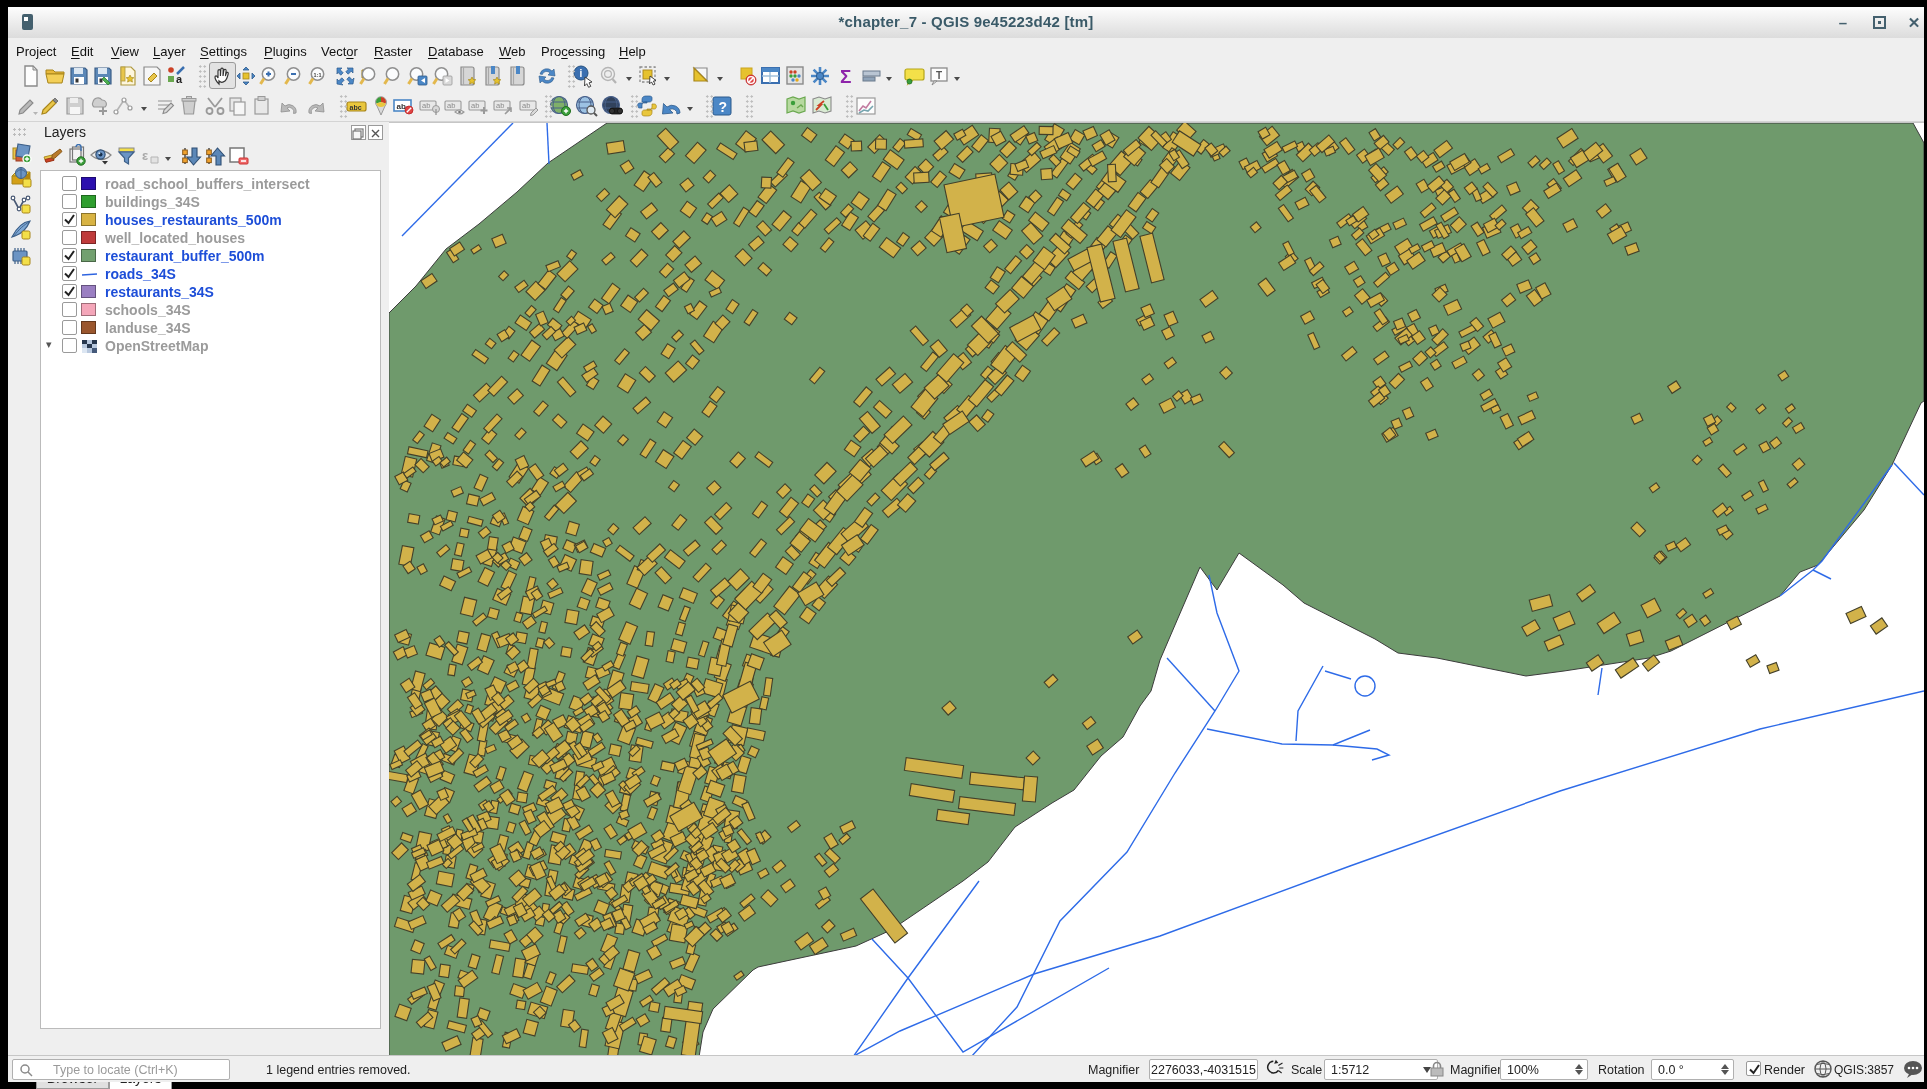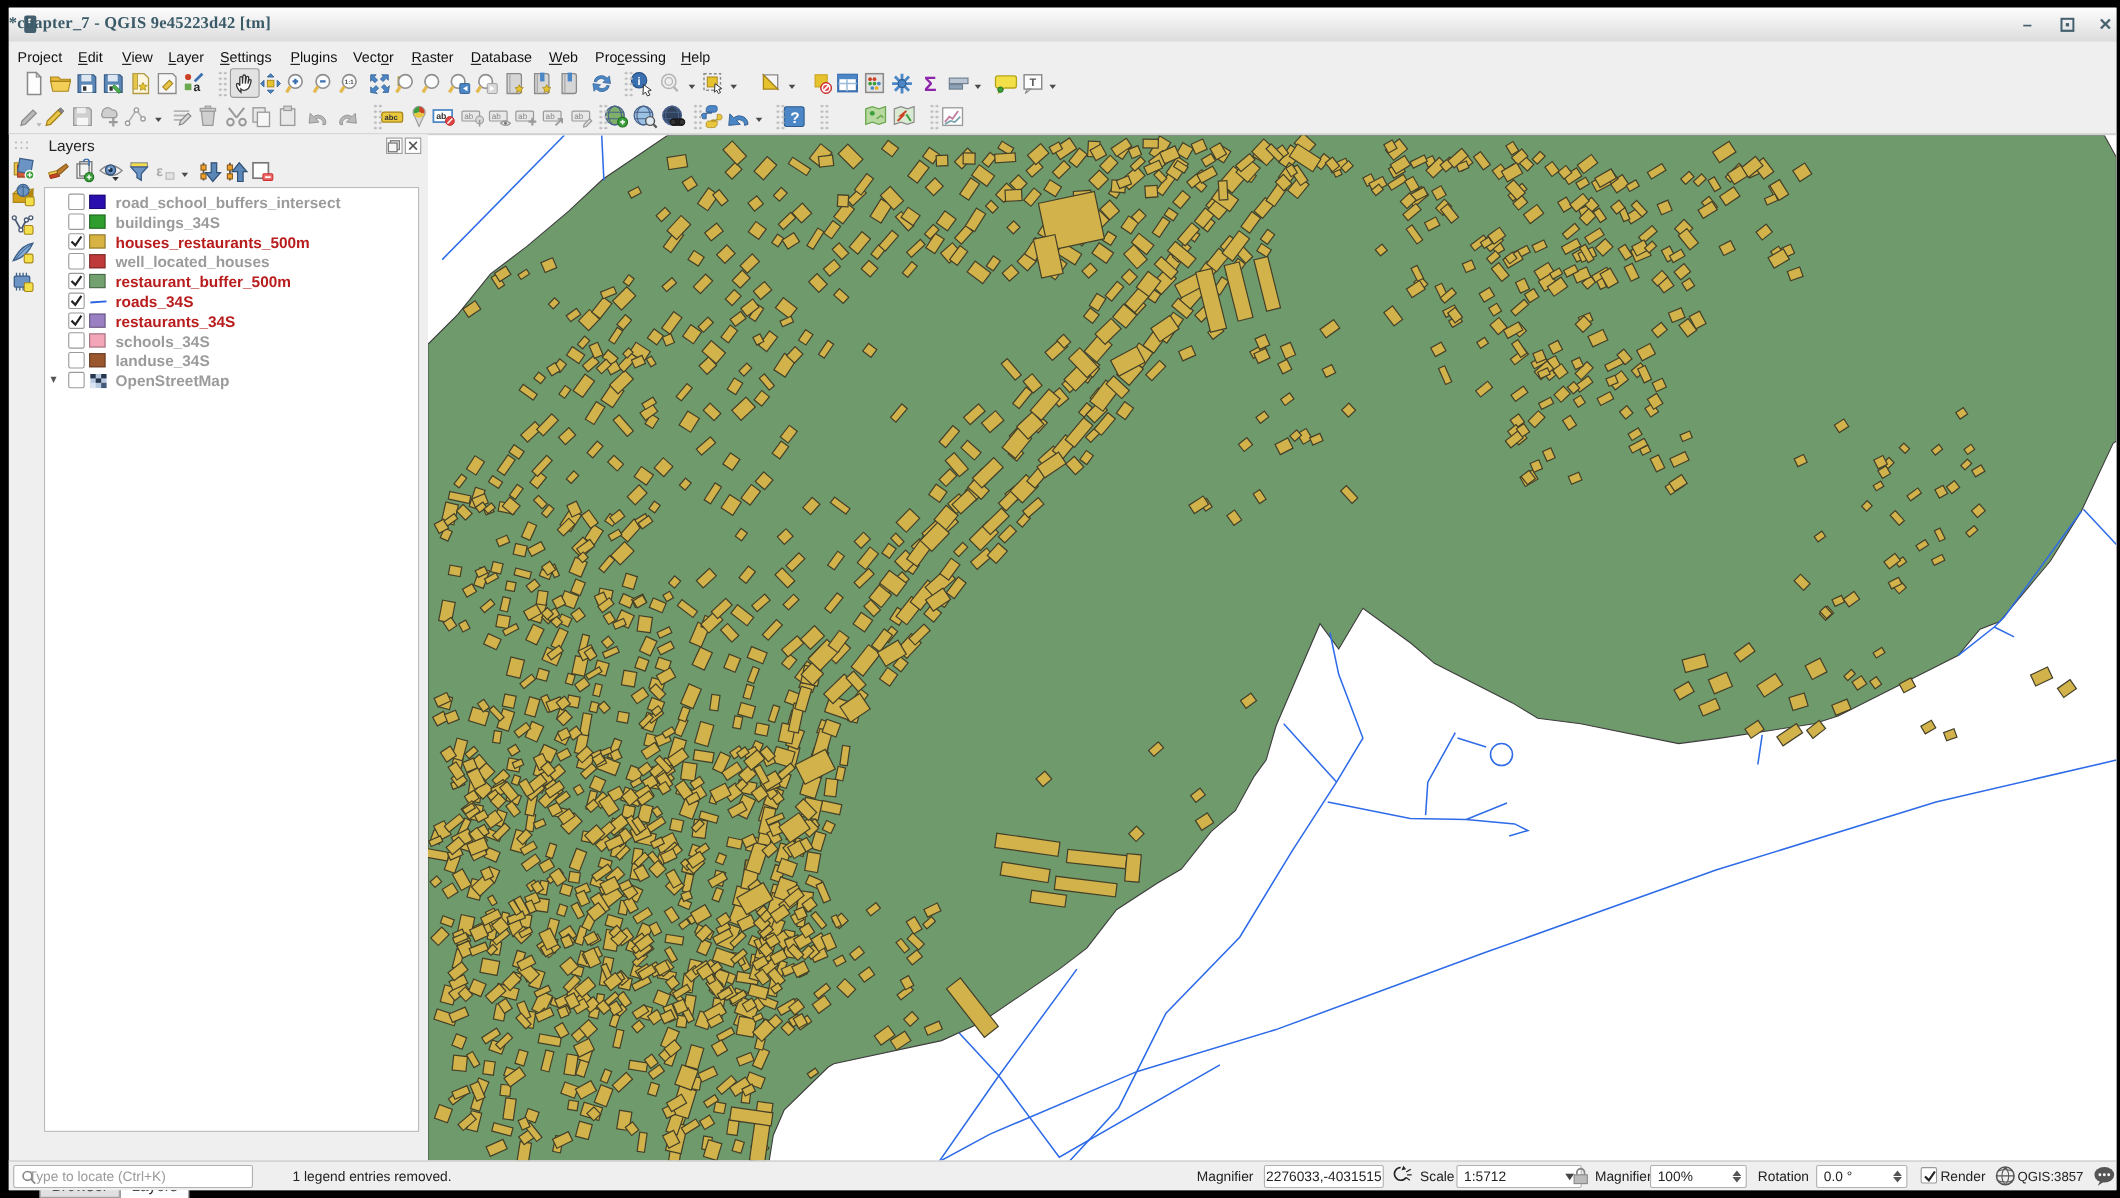"*chapter_7 - QGIS 9e45223d42 [tm]" #title .txt { font-family: Liberation Serif, serif -> none; text-align: left -> center }
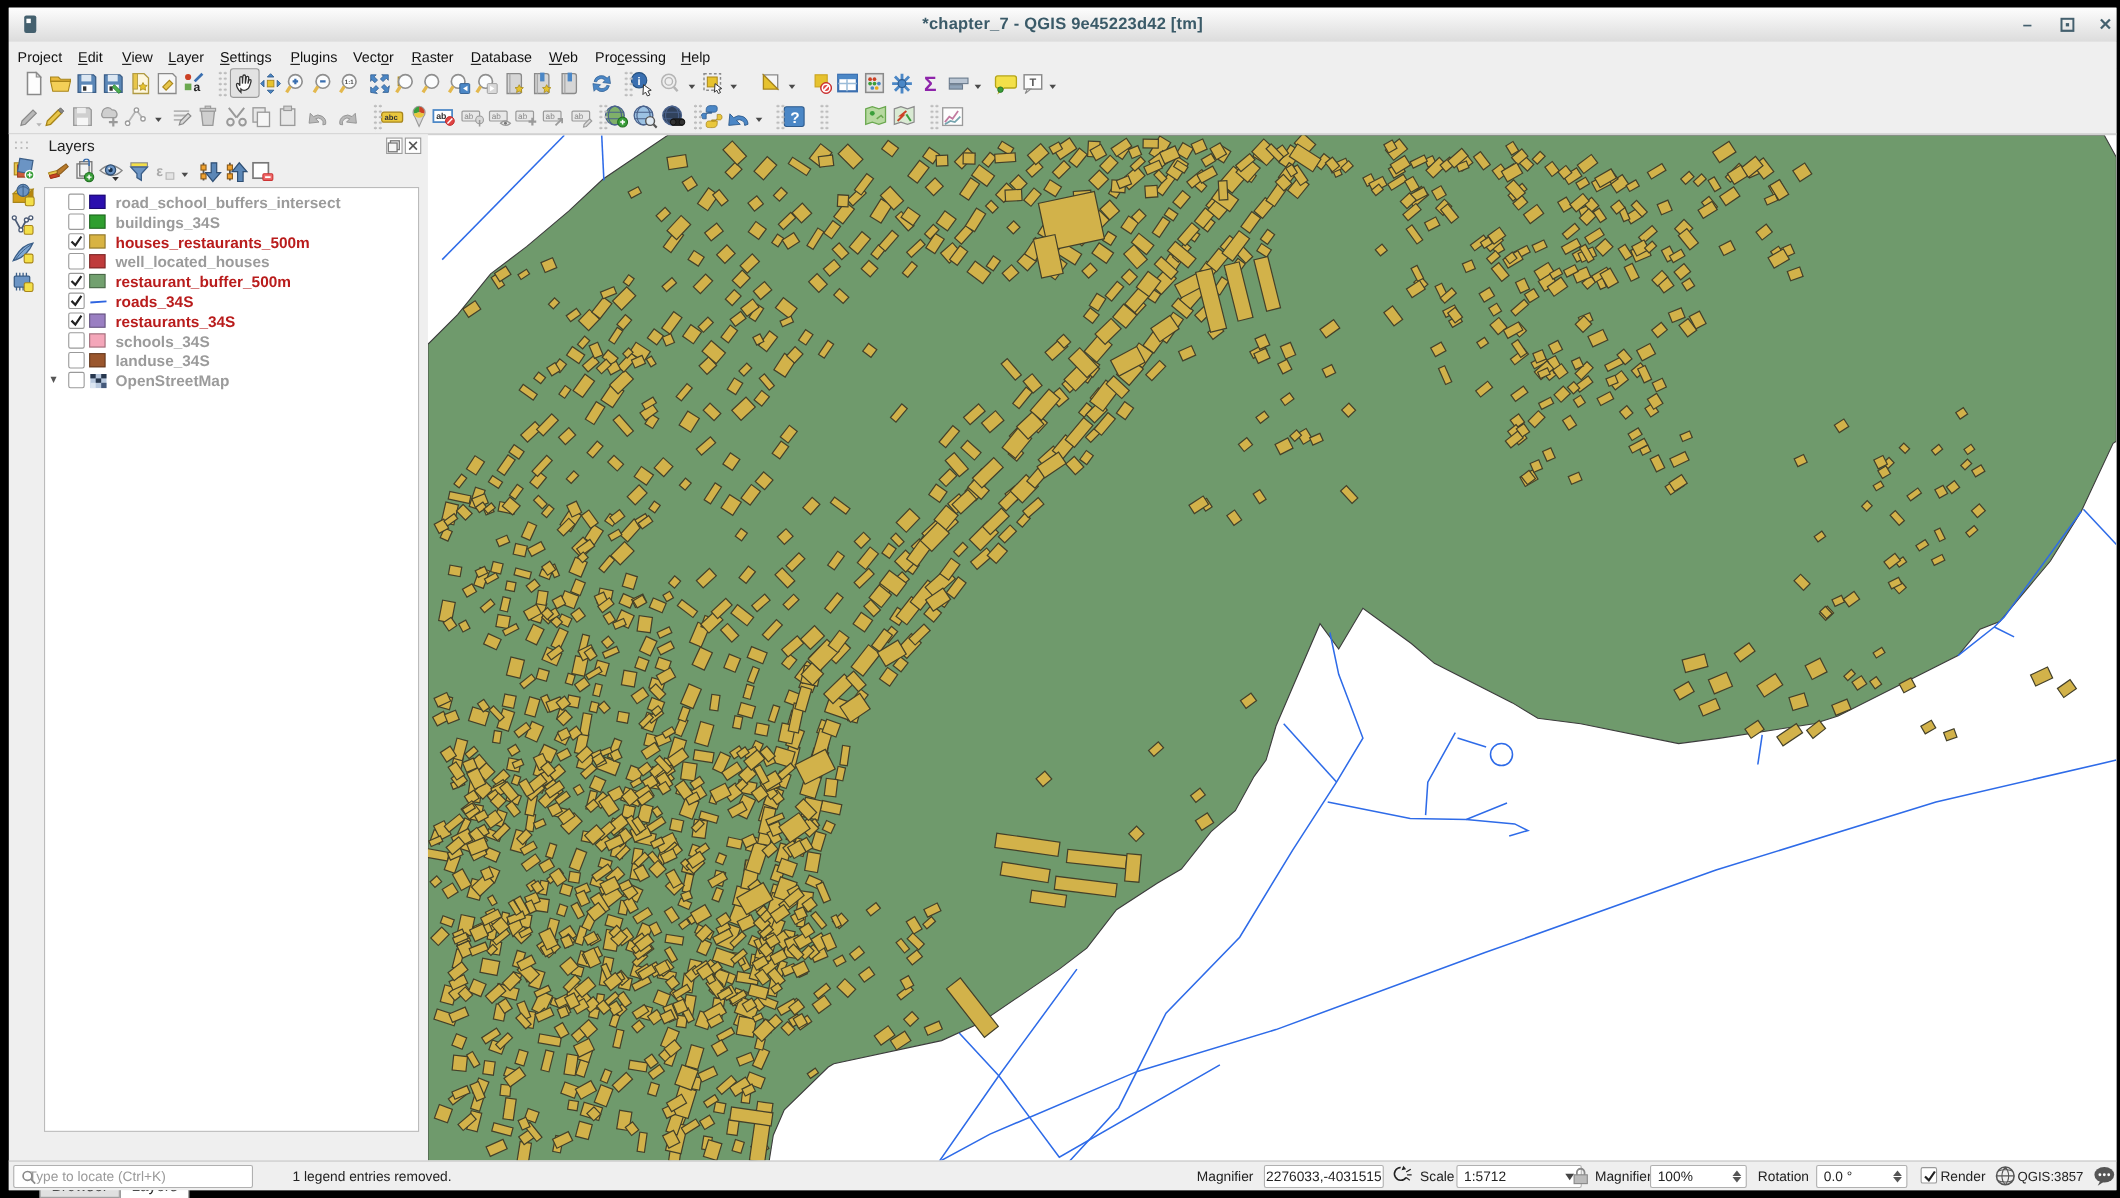"houses_restaurants_500m" .lrow.on .lname { color: #b91c1c -> #1d4ed8 }
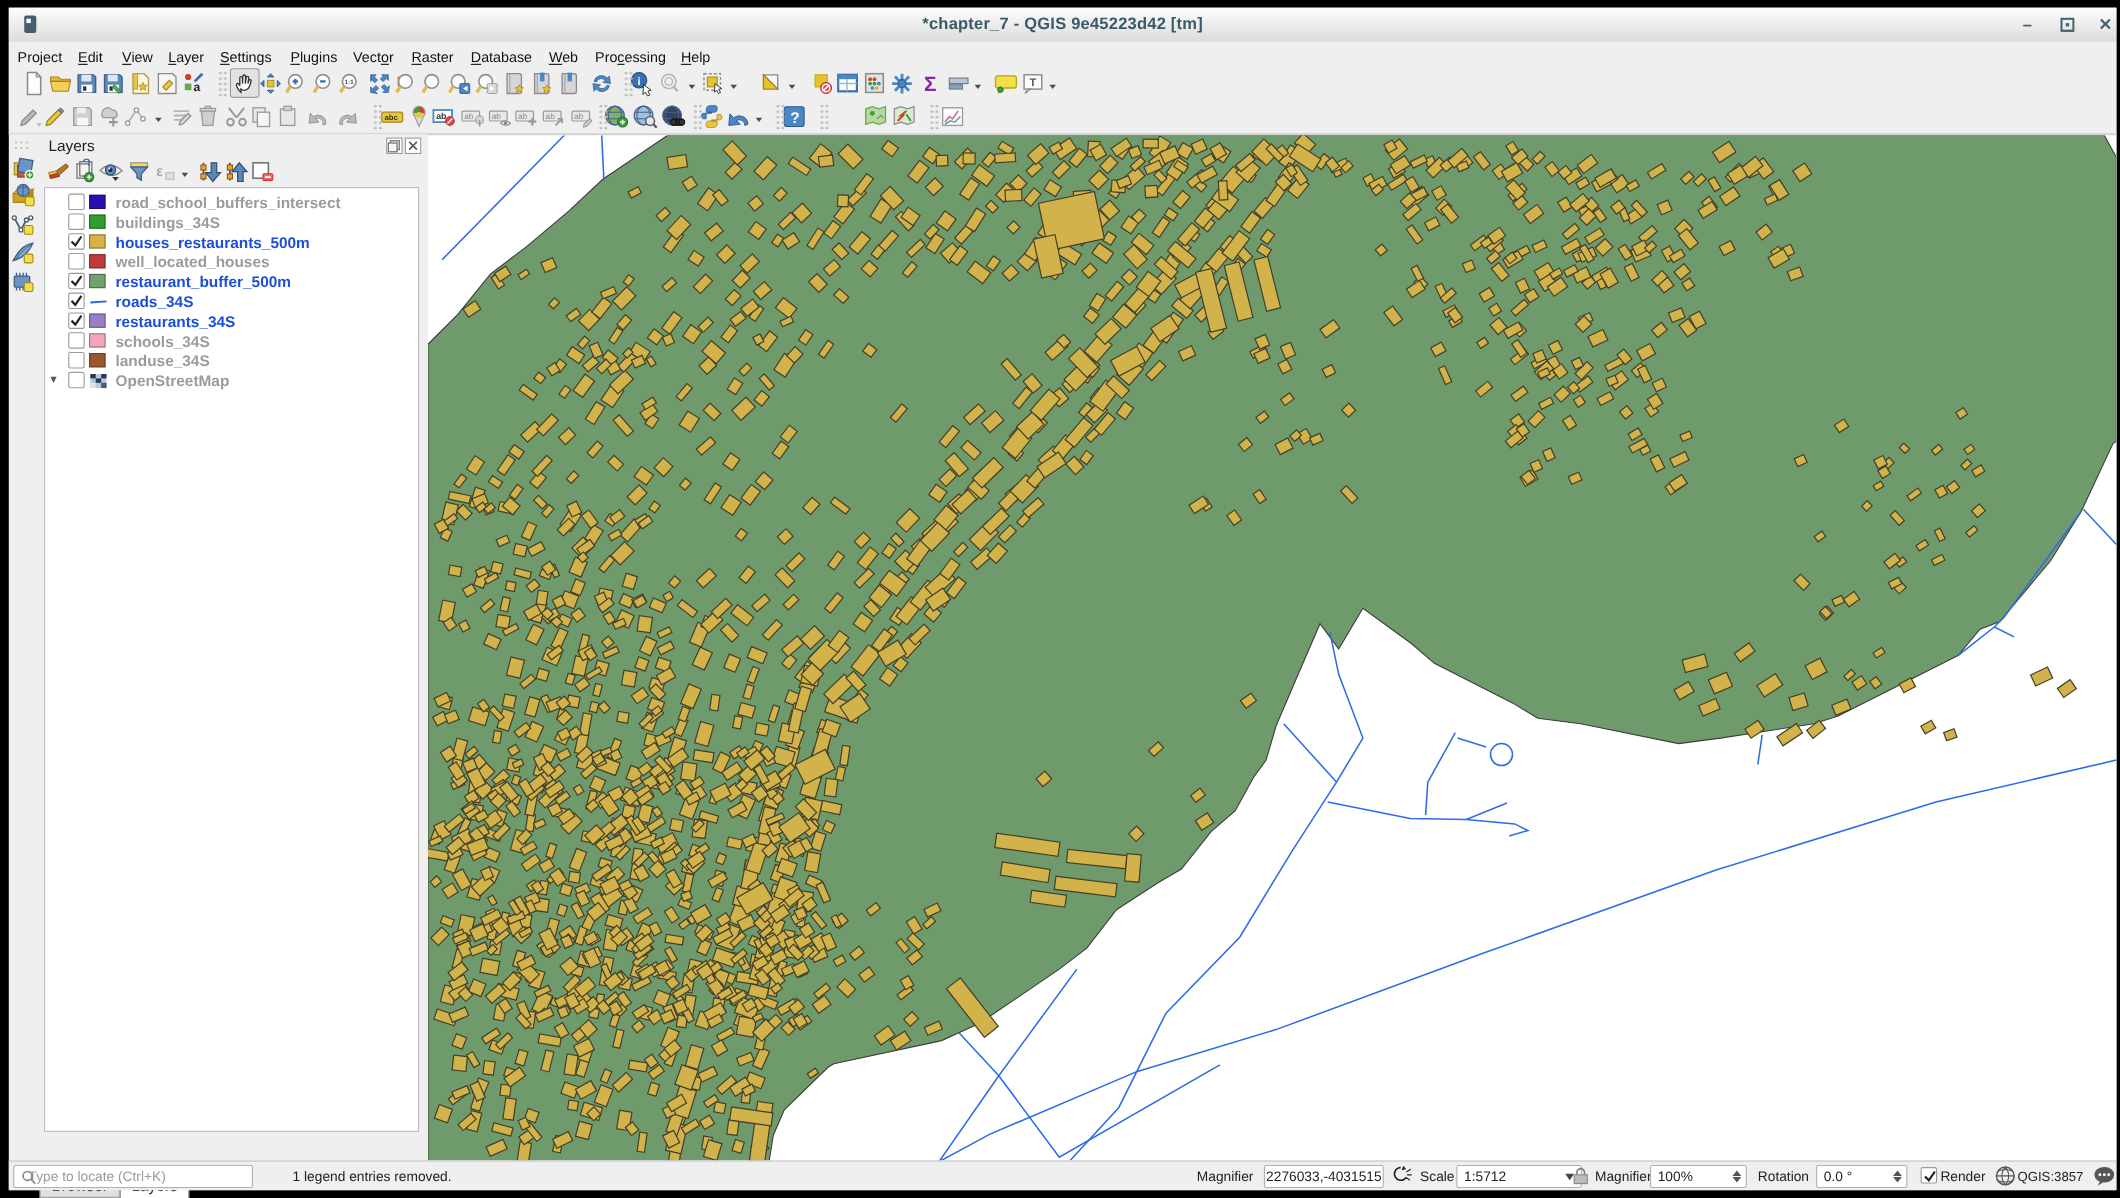"Type to locate (Ctrl+K)" div.sbox { padding-left: 13px -> 40px }
